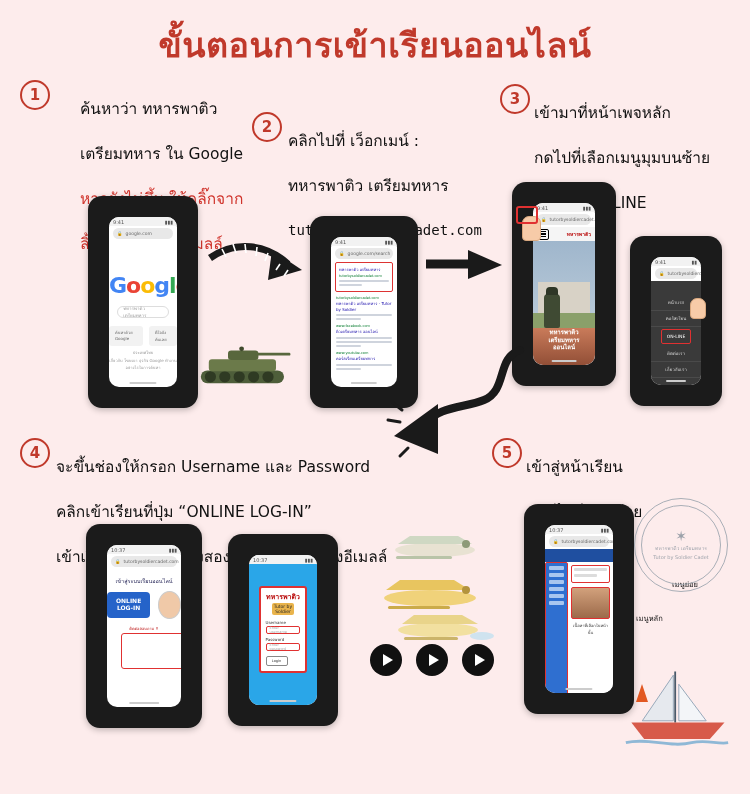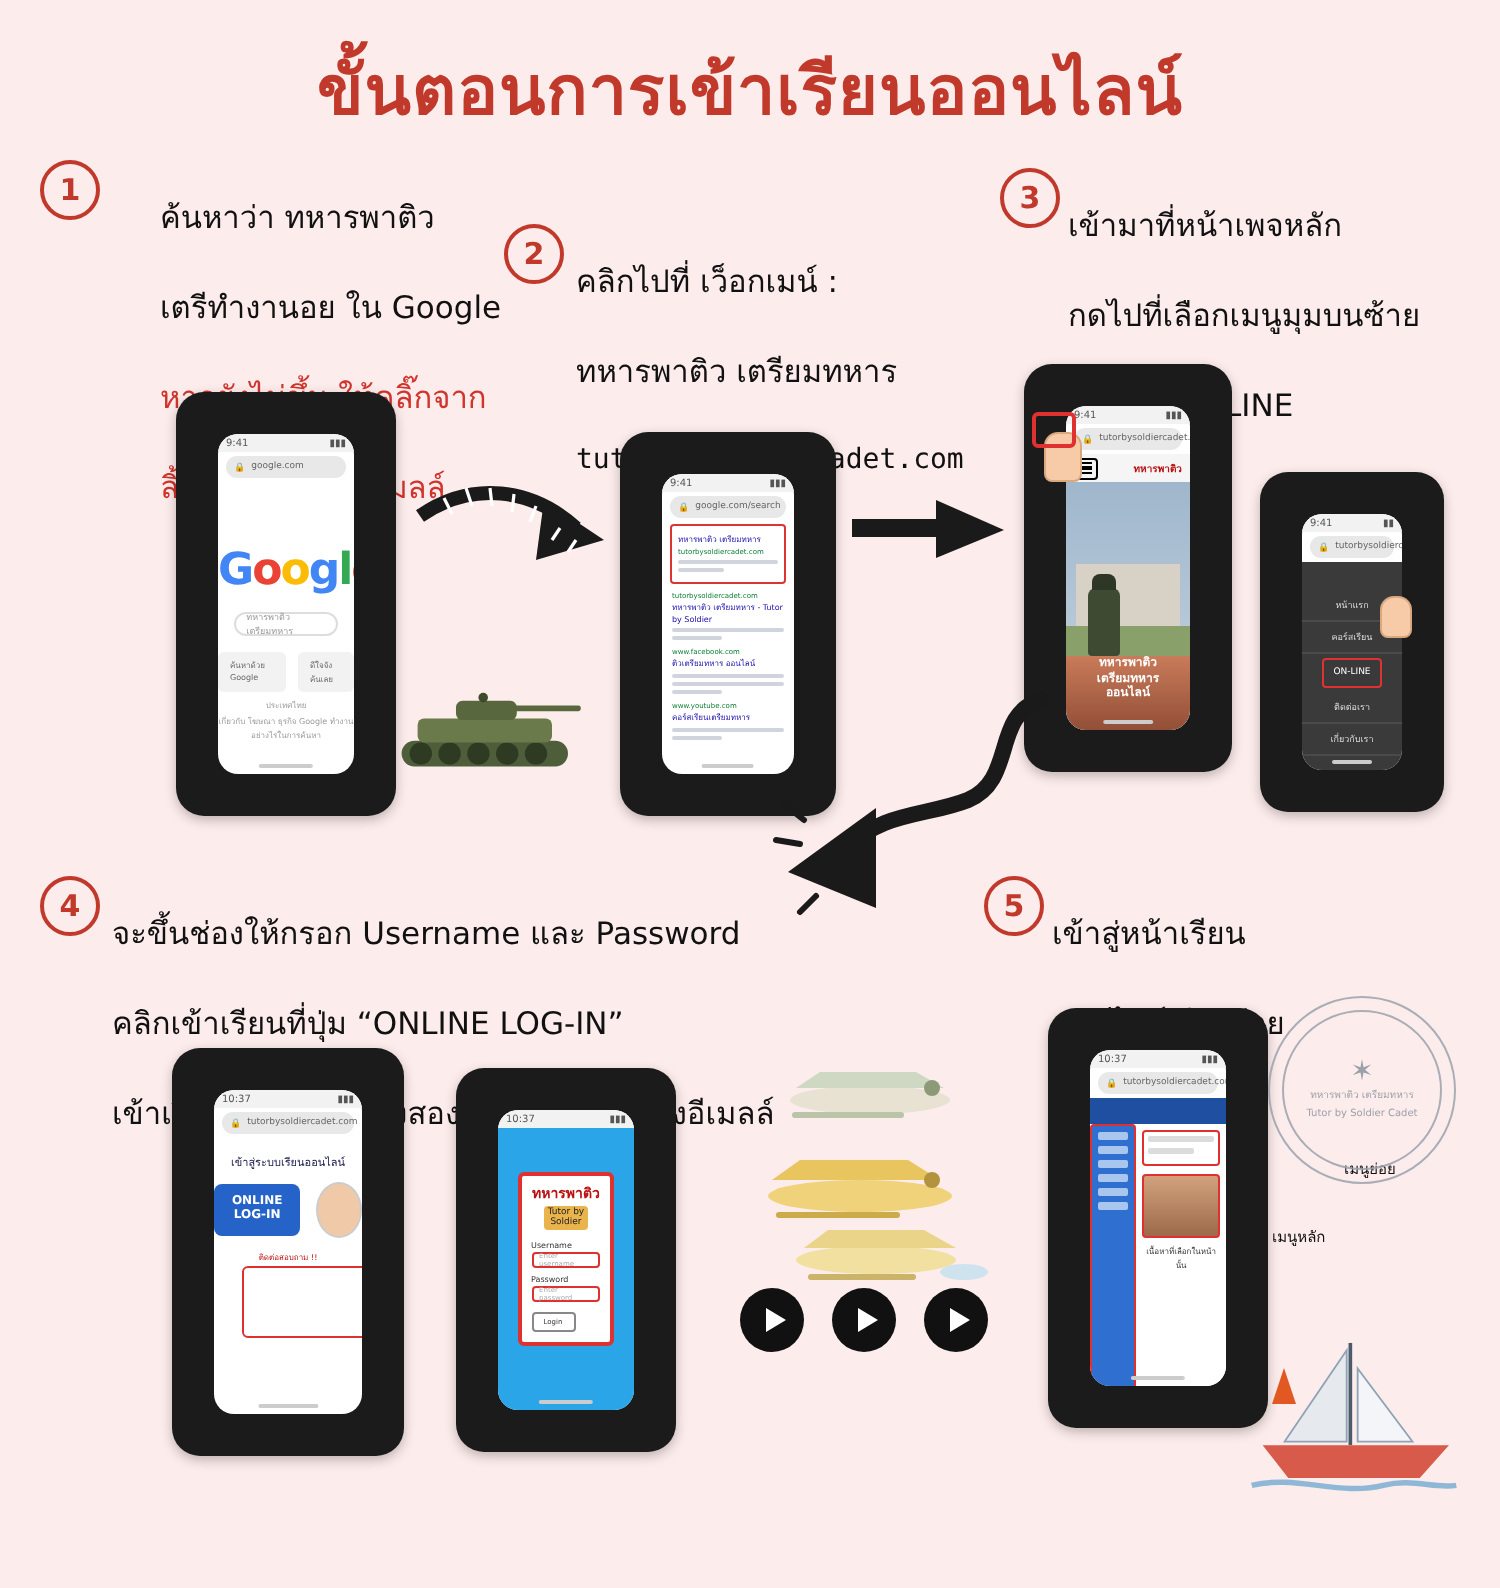"เตรีทำงานอย ใน Google" div { text: เตรีทำงานอย -> เตรียมทหาร }
